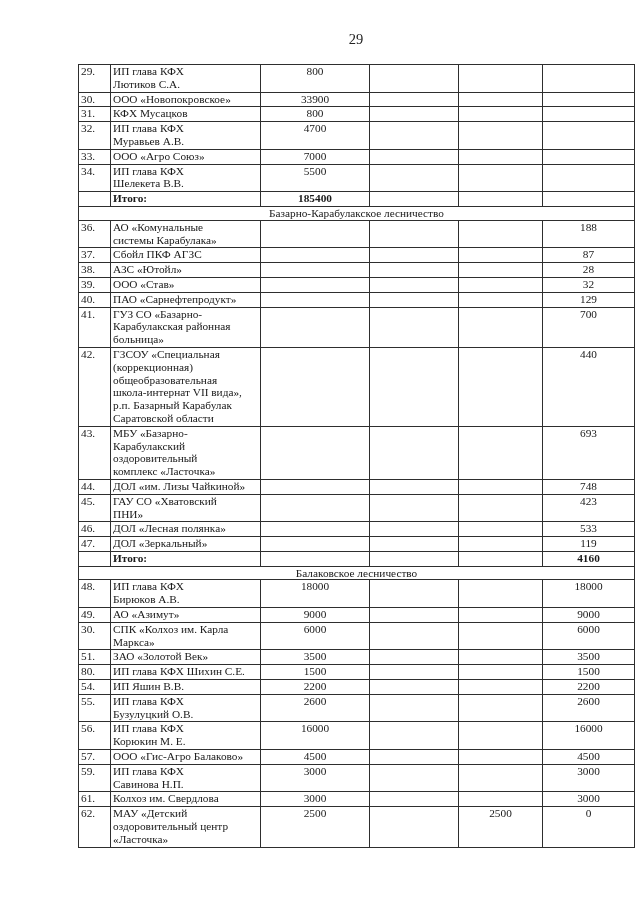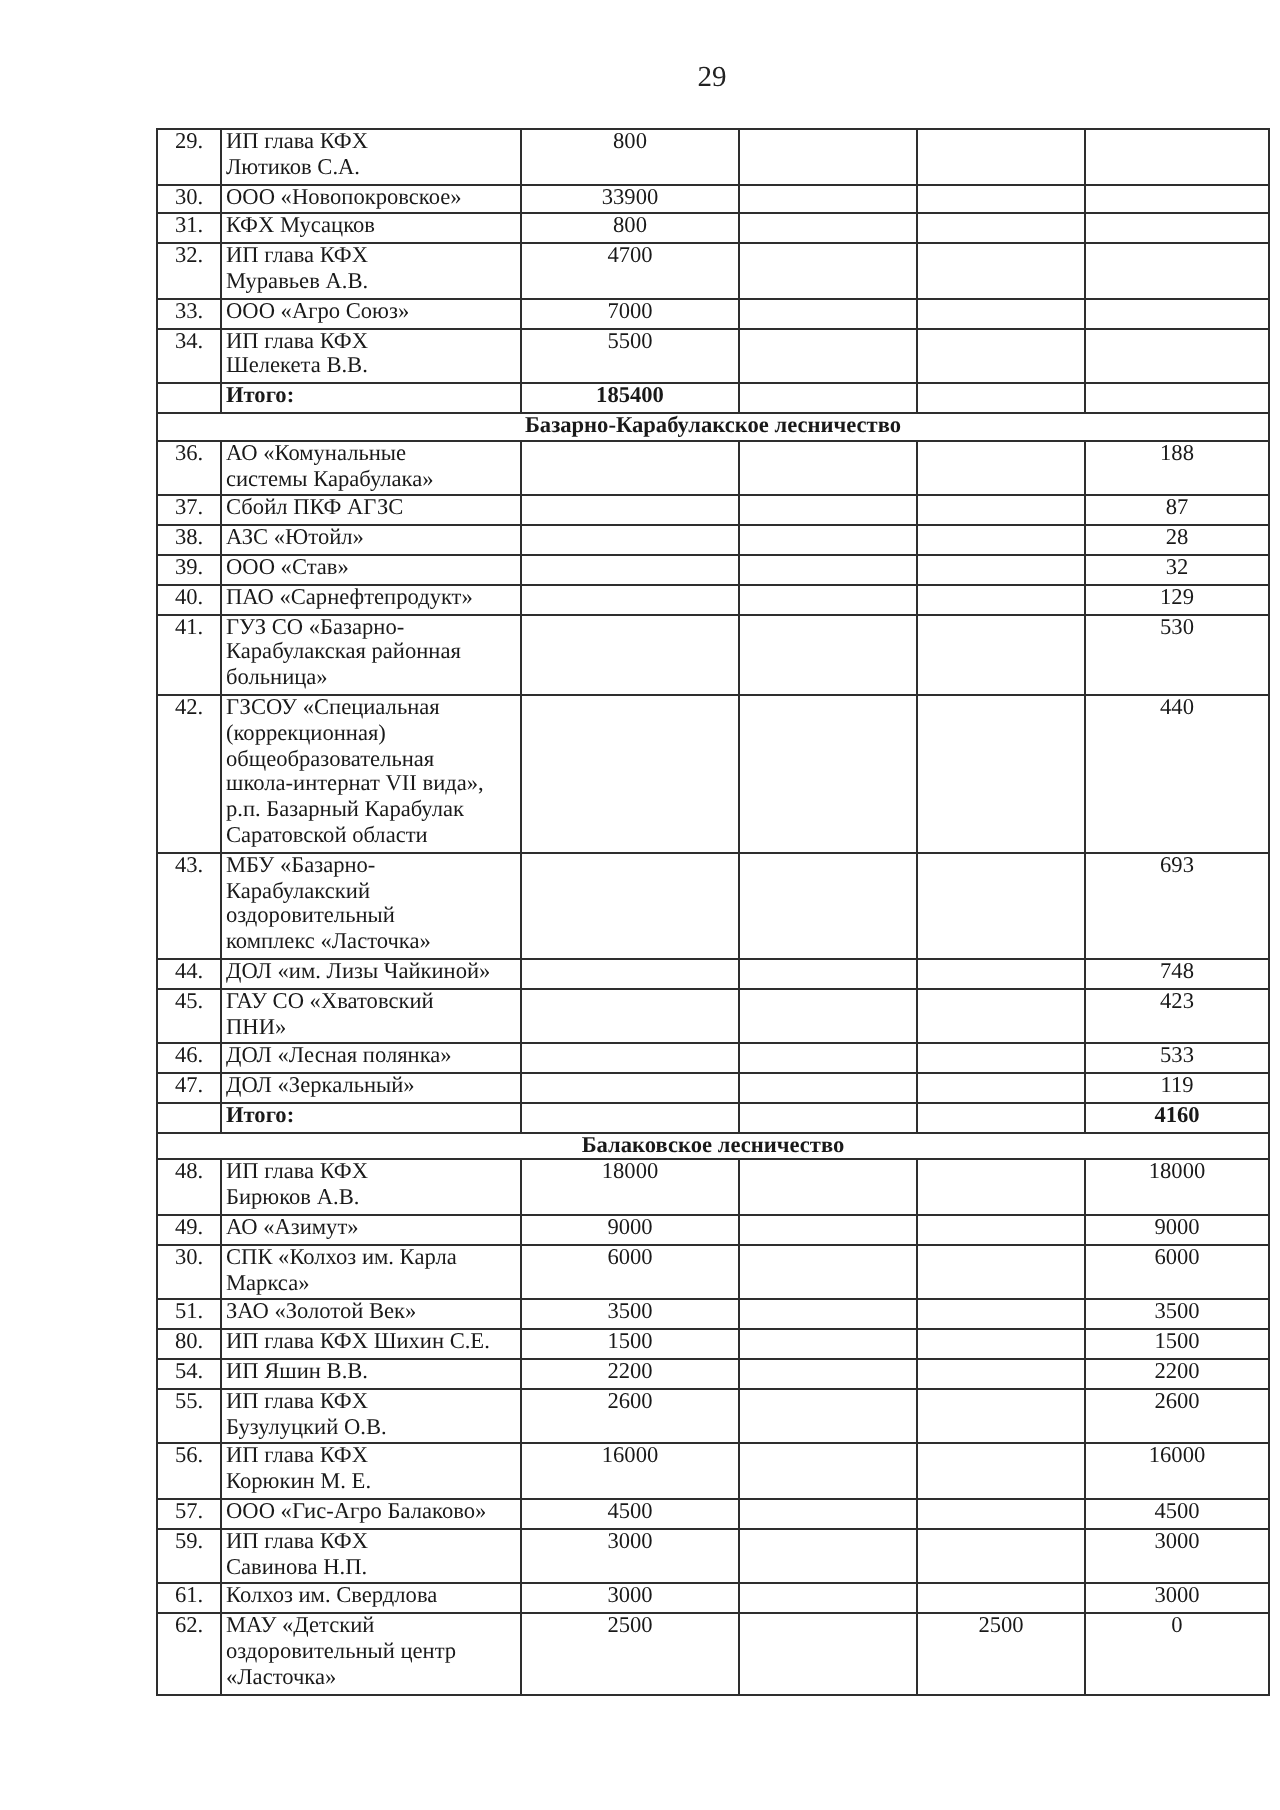"29." td.num { text-align: center -> left }
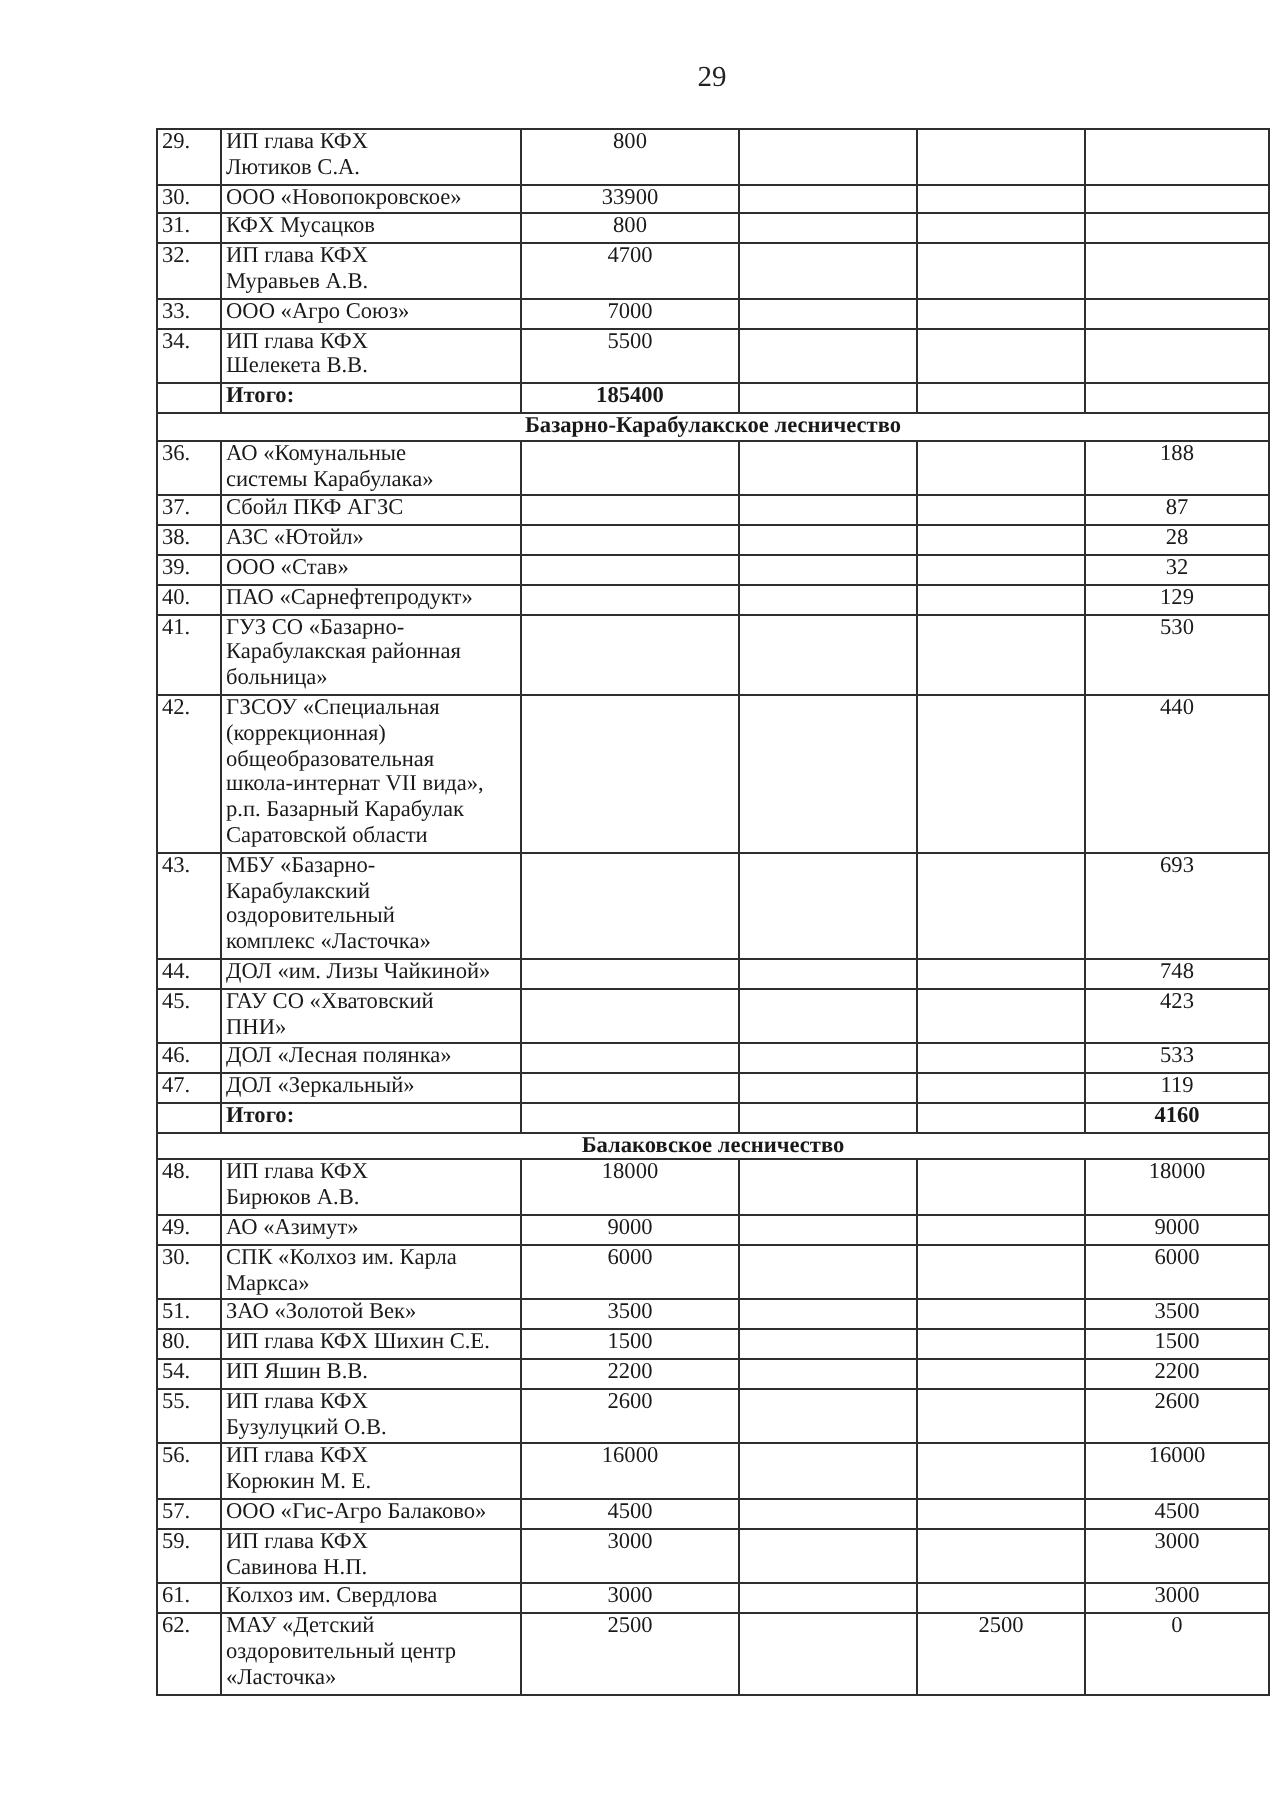"Базарно-Карабулакское лесничество" tr.subheader td { font-weight: bold -> normal }
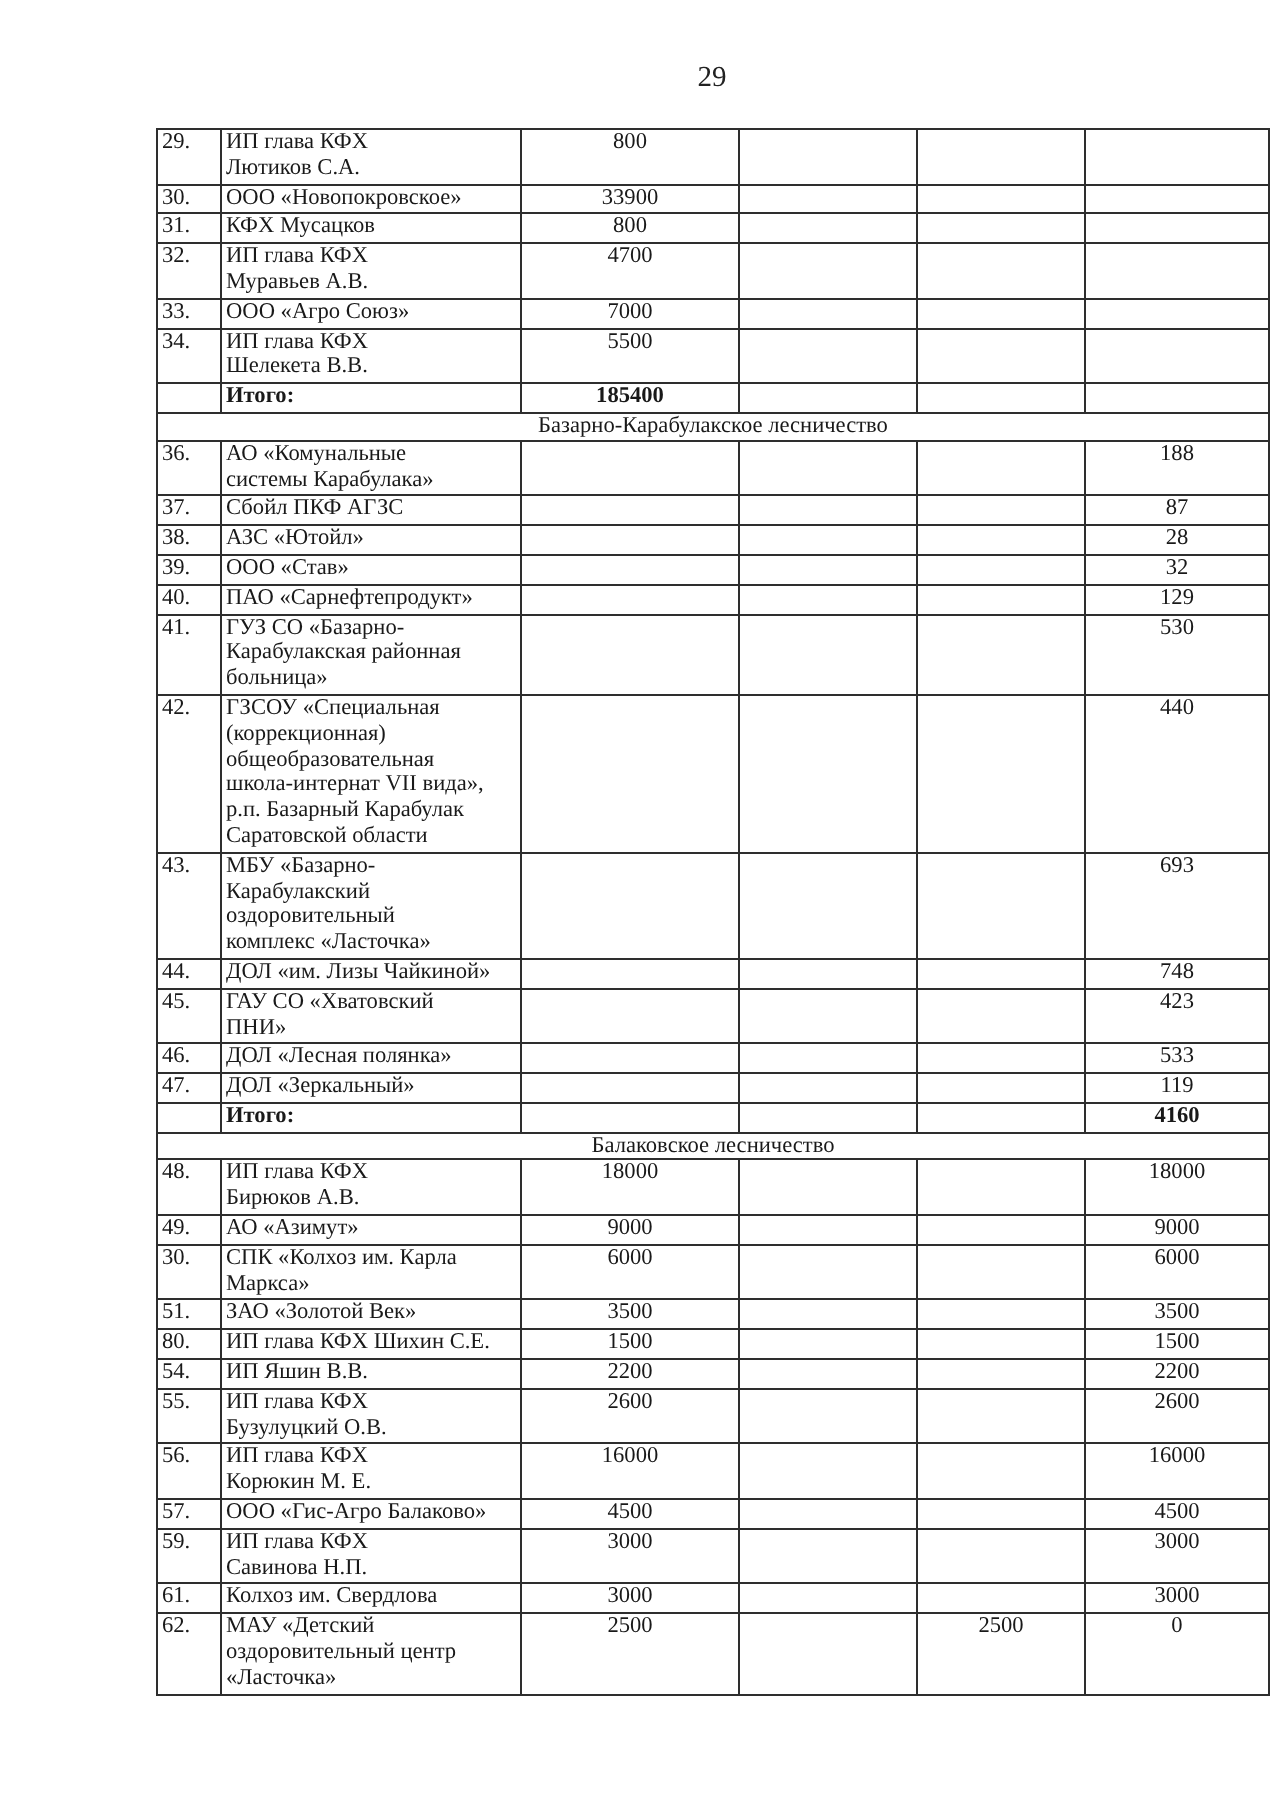"530" td.val { text: 530 -> 700 }
